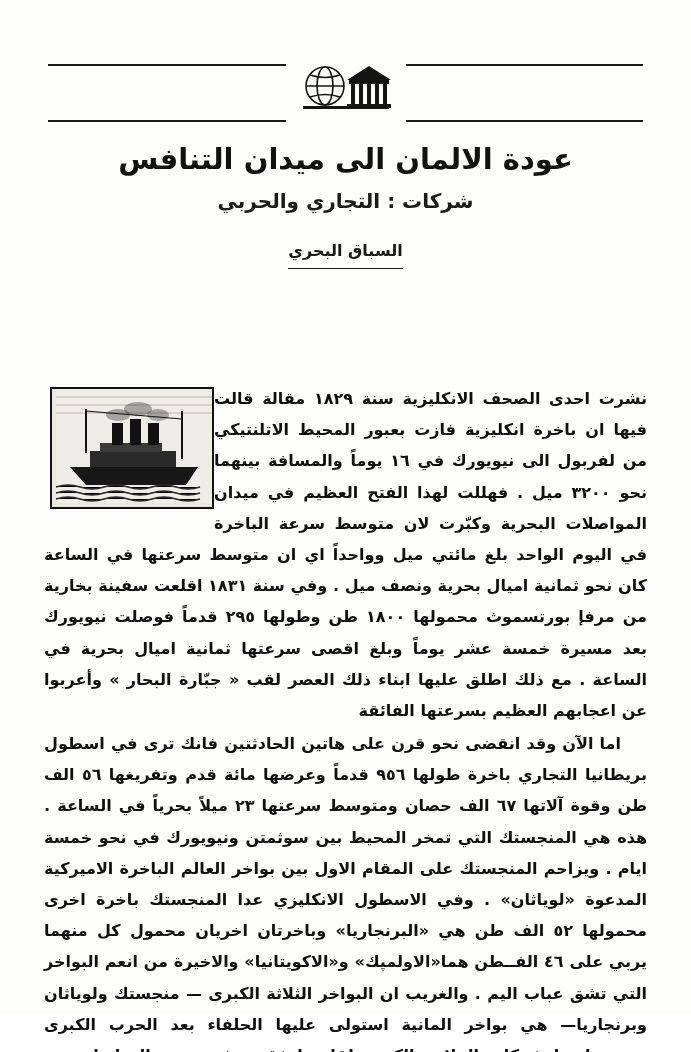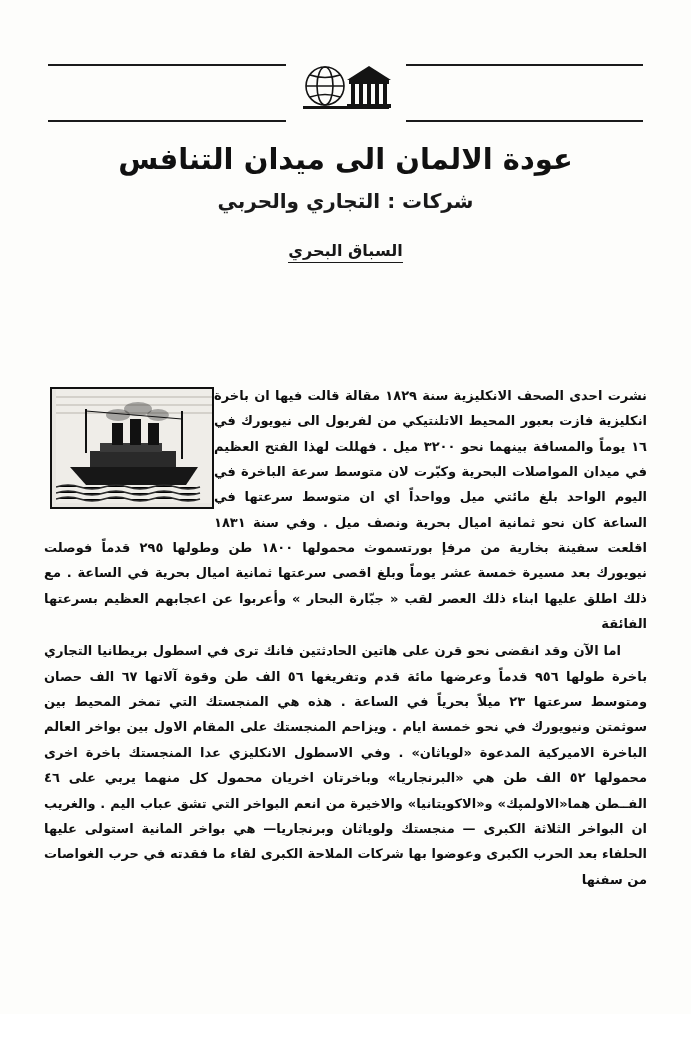"السباق البحري" .section-head { padding-bottom: 2px -> 8px }
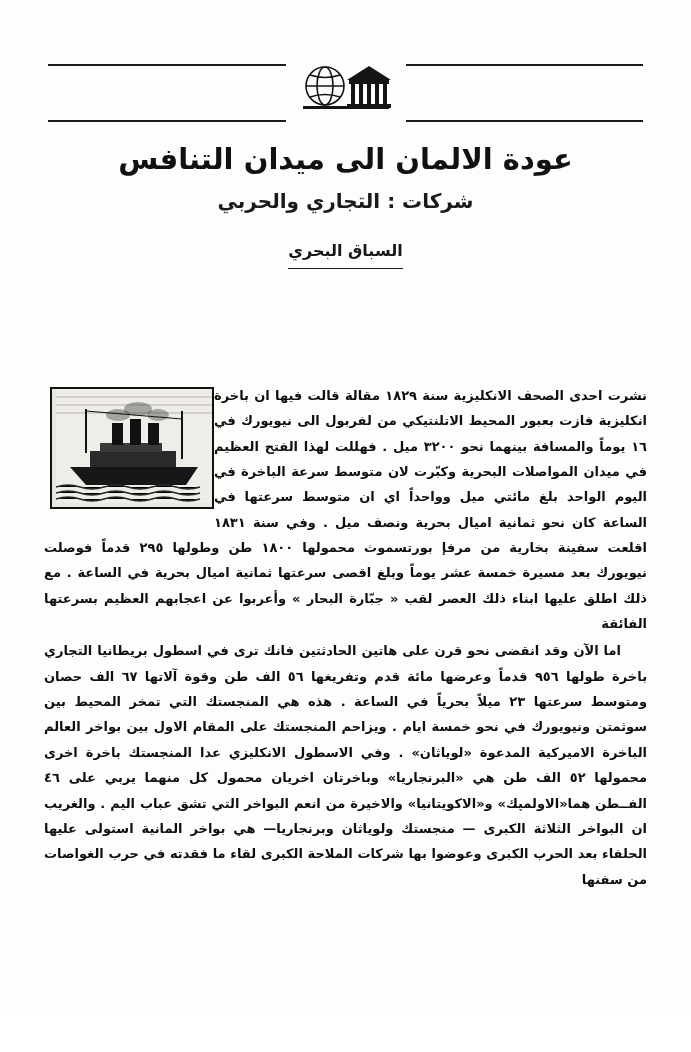"نشرت احدى الصحف الانكليزية سنة" .para { font-size: 13px -> 16px }
